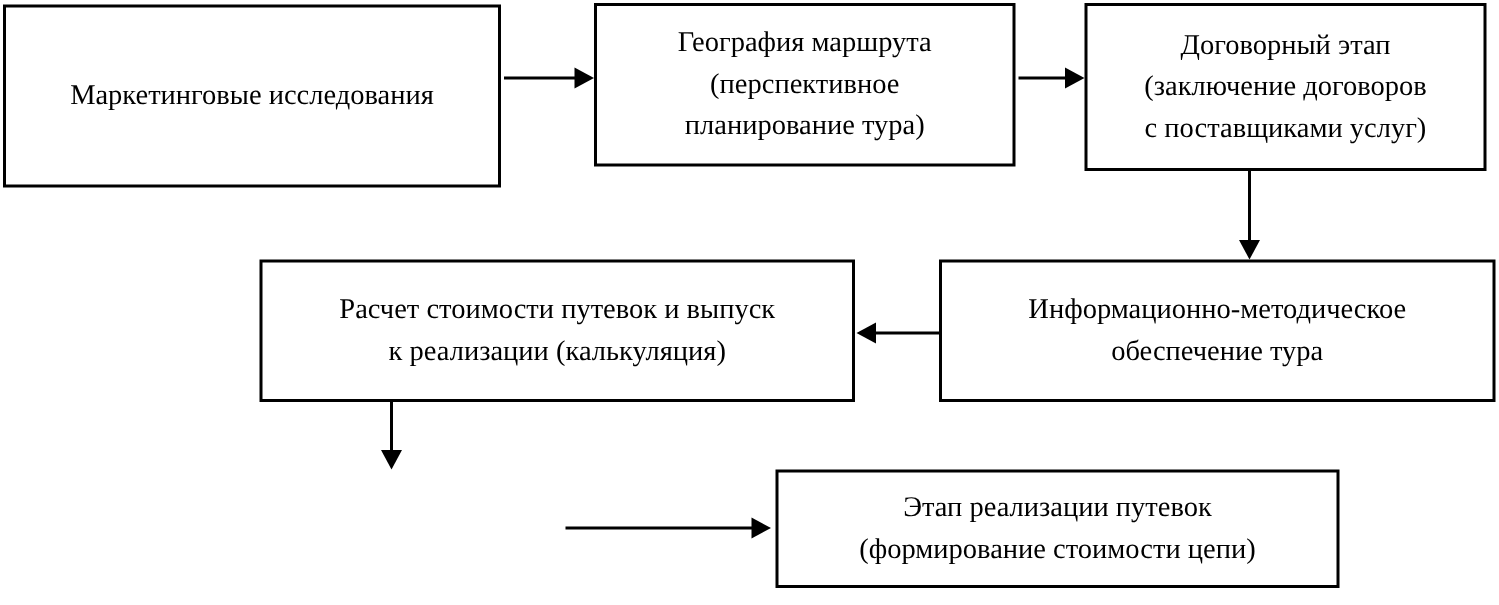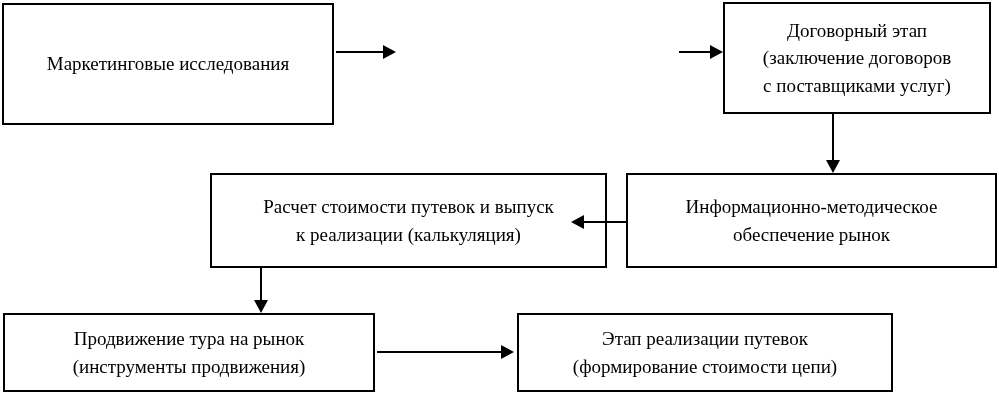"География маршрута" div.node { html: none -> <div> <span>География маршрута (перспективное планирование тура)</span> </div> }
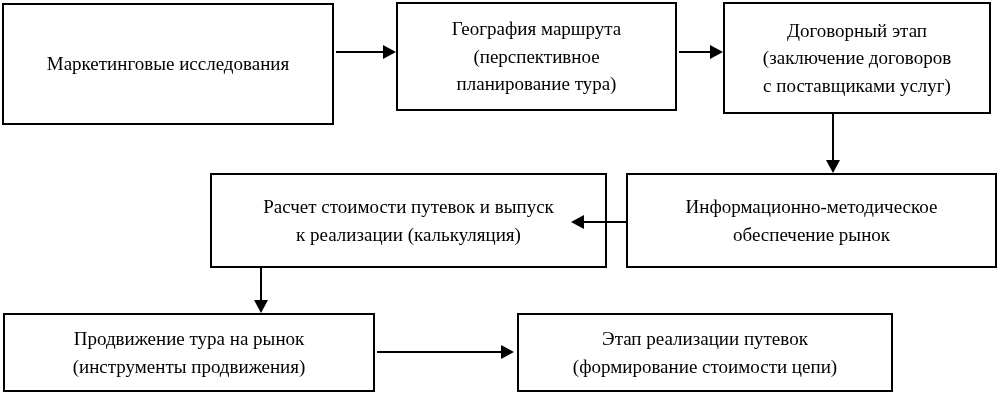"Расчет стоимости путевок и выпуск" div.node { margin-left: 37px -> none }
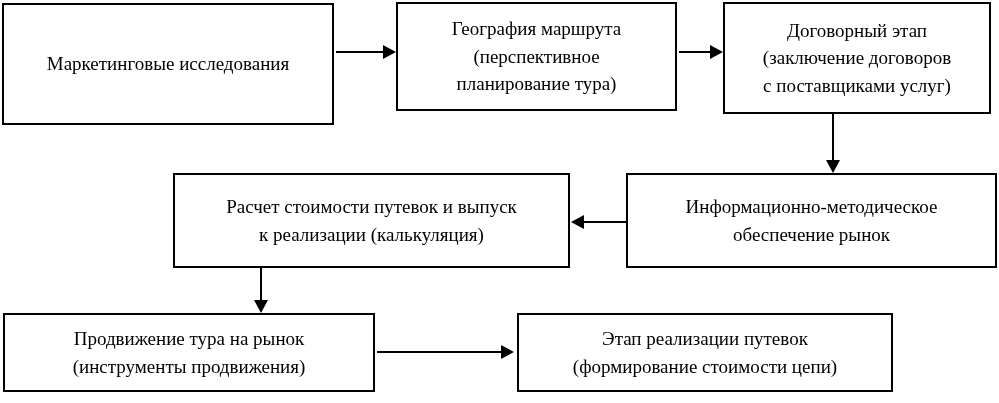"Информационно-методическое" span.txt { text: рынок -> тура }
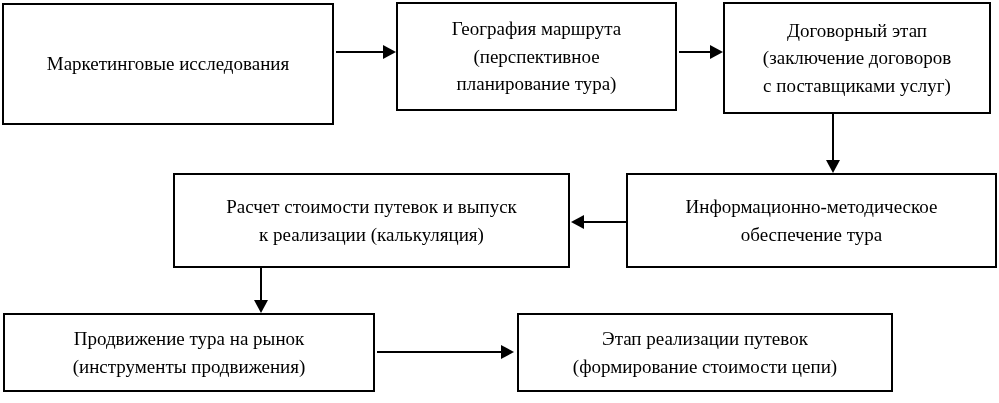"Продвижение тура на рынок" div.node { html: <div> <span>Продвижение тура на рынок (инструменты продвижения)</span> </div> -> none }
